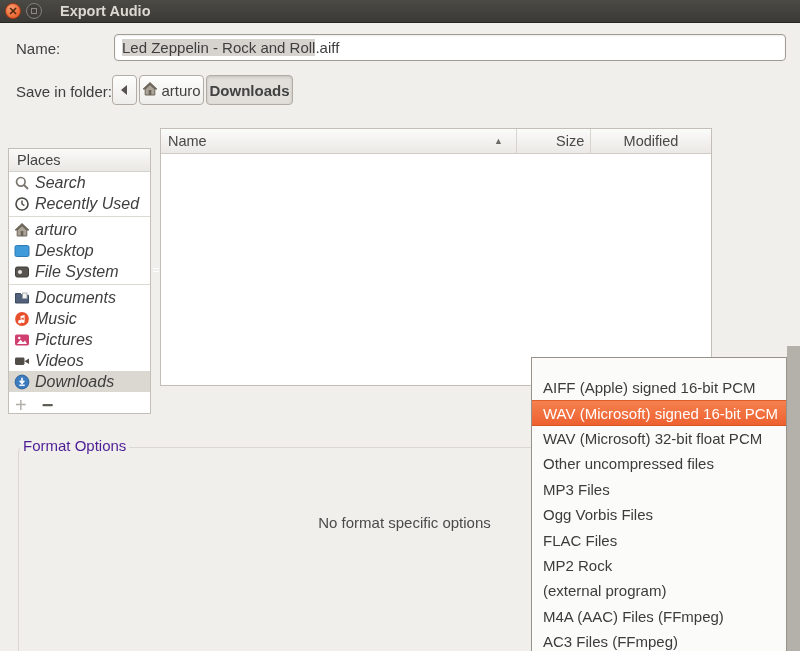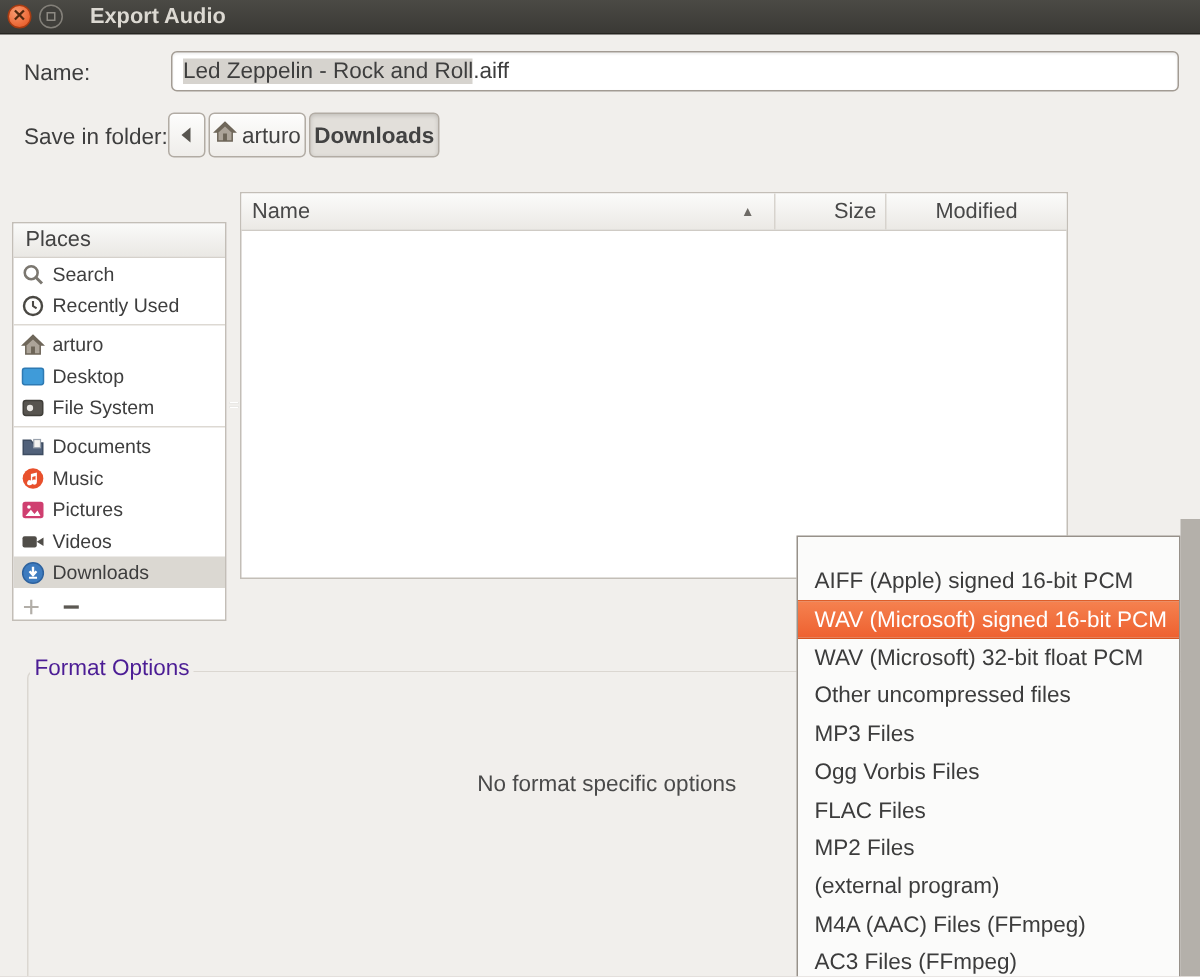"Search" .place { font-size: 13px -> 16px; font-style: none -> italic }
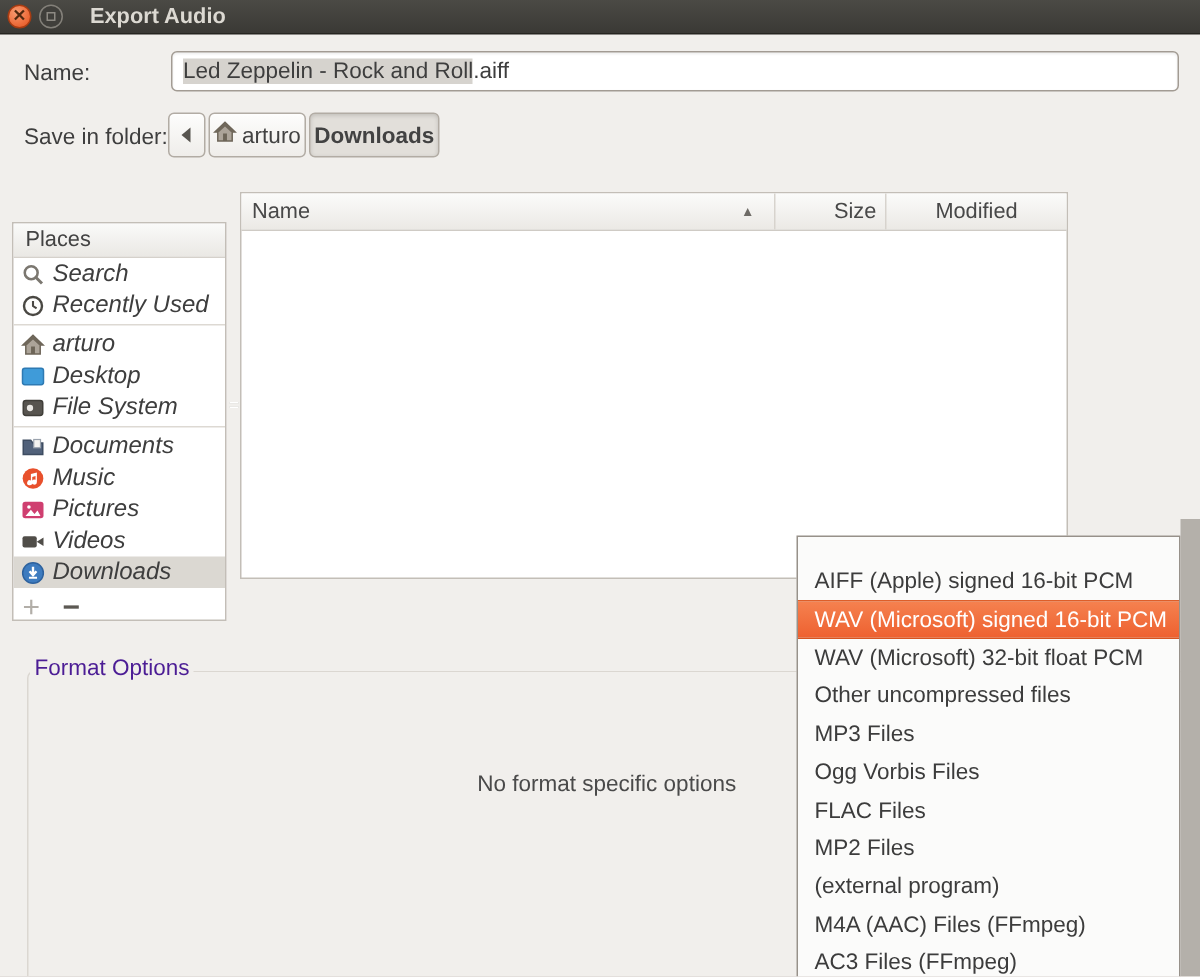"MP2 Files" span { text: Files -> Rock }
